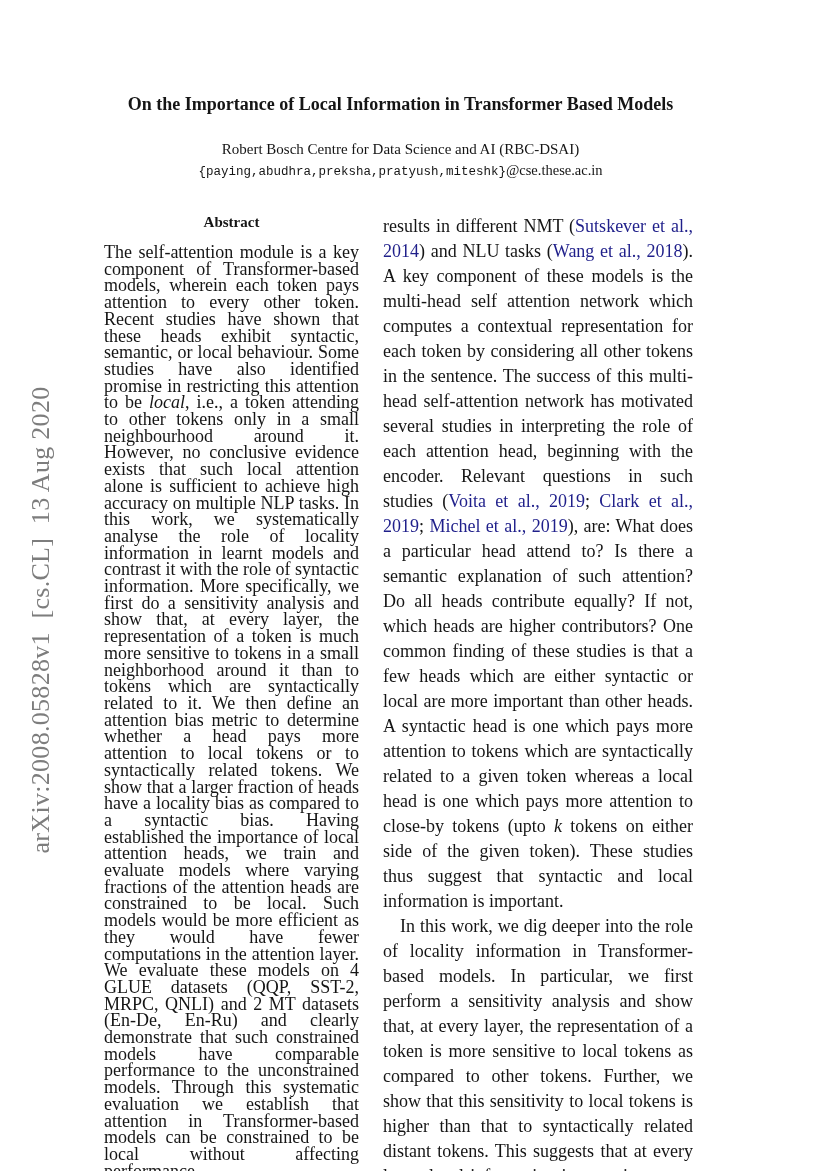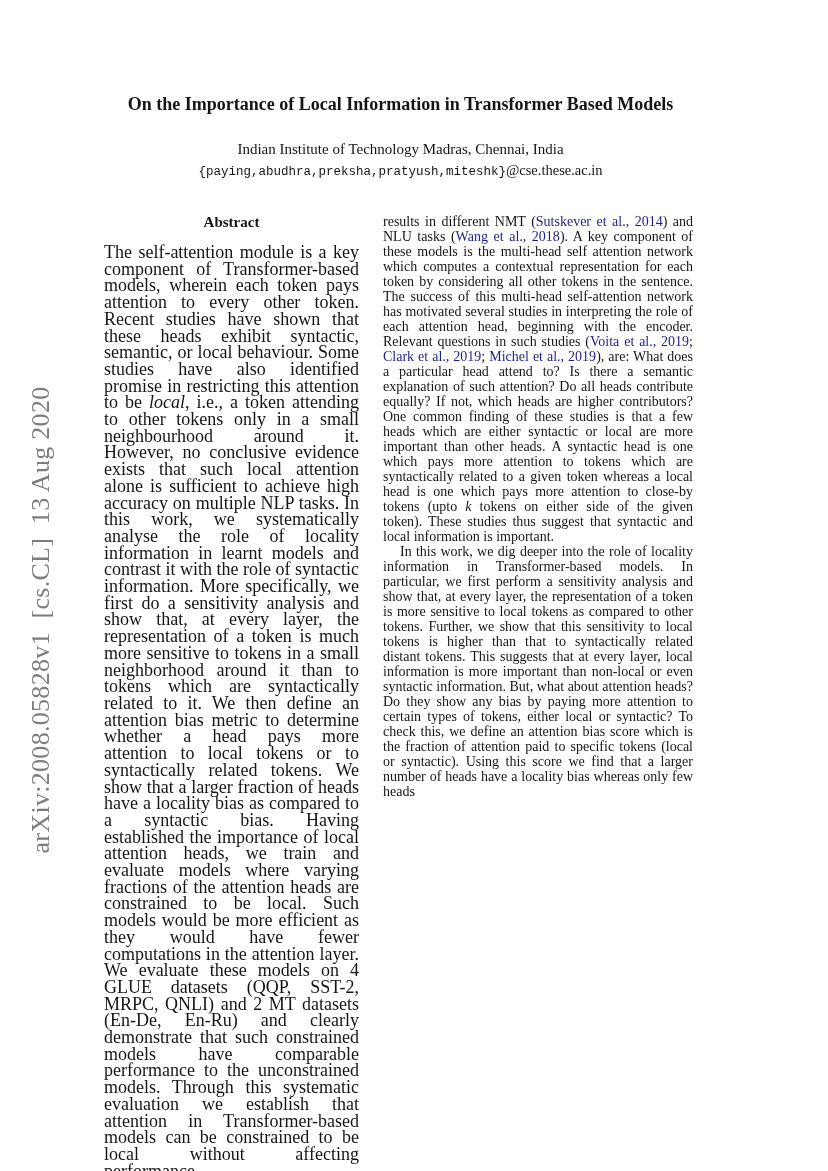"Robert Bosch Centre for Data" div { html: none -> <div>Robert Bosch Centre for Data Science and AI (RBC-DSAI)</div> }
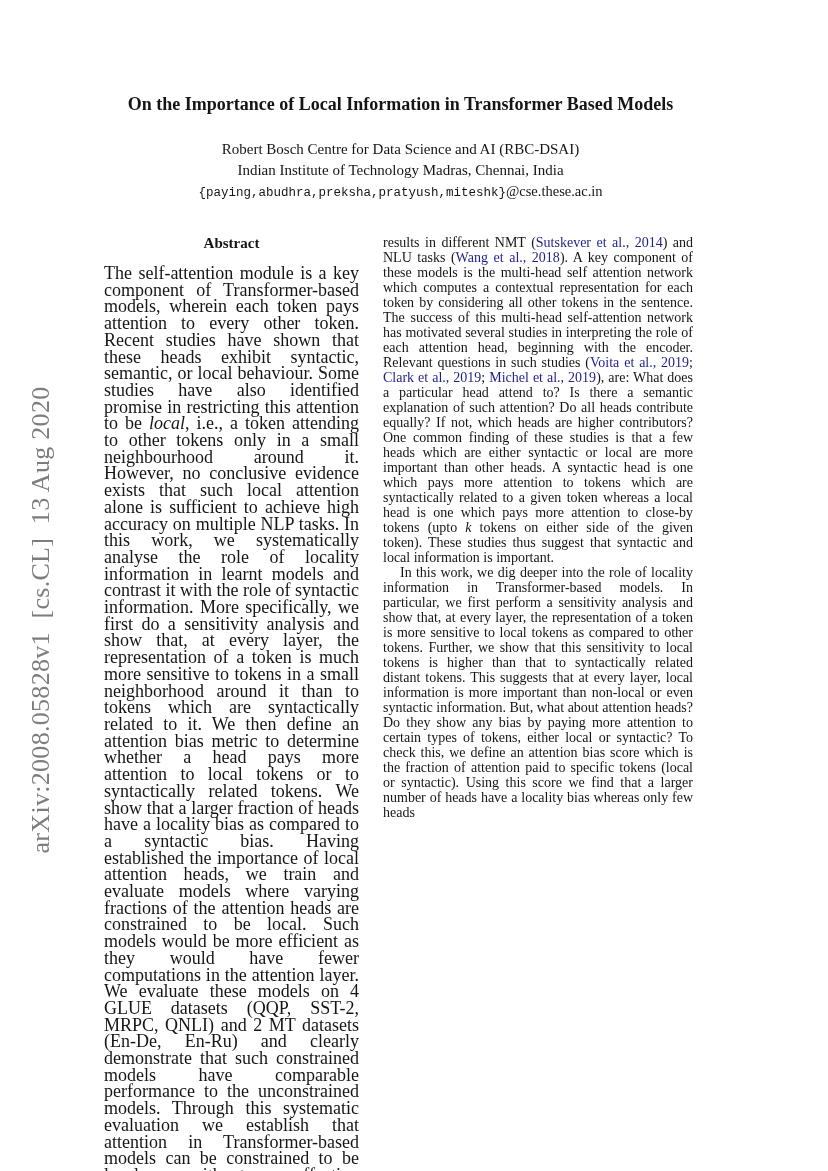"Indian Institute of Technology Madras," div { html: <div>Indian Institute of Technology Madras, Chennai, India</div> -> none }
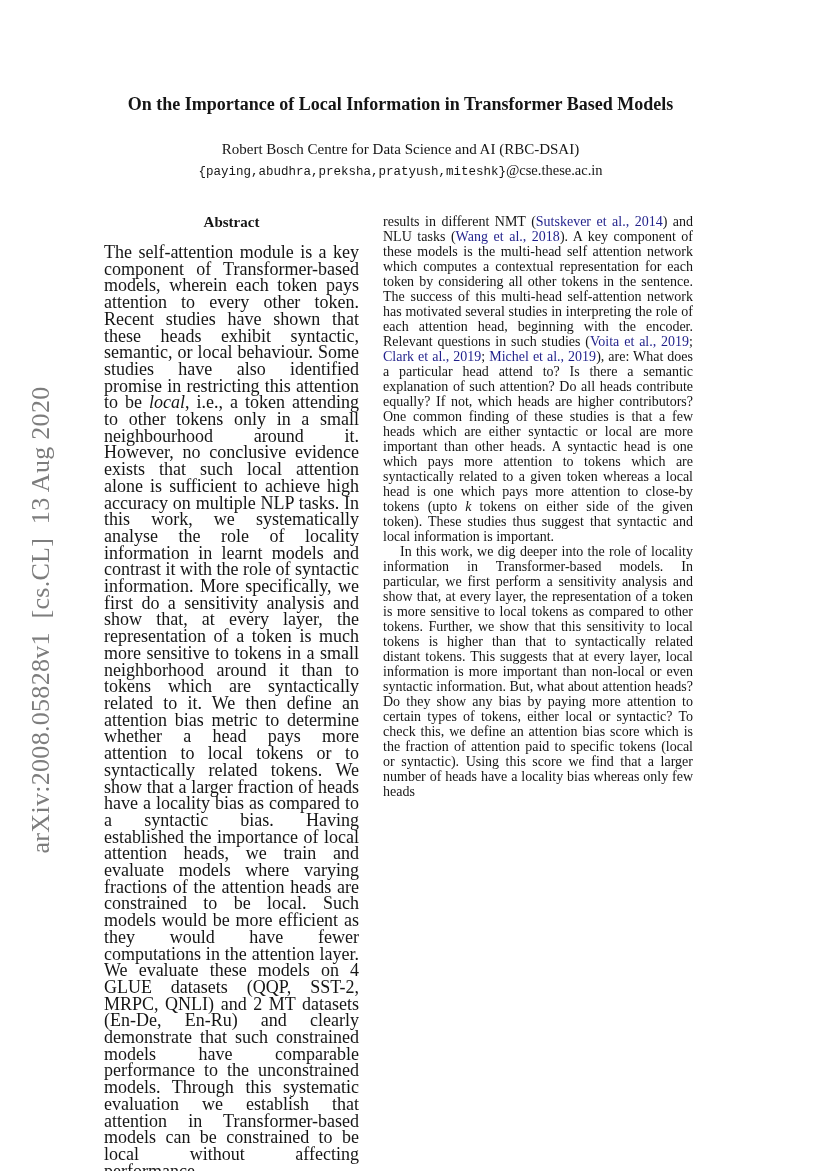"results in different NMT (Sutskever" .body-text { font-size: 14px -> 18px; line-height: 15px -> 25px }
